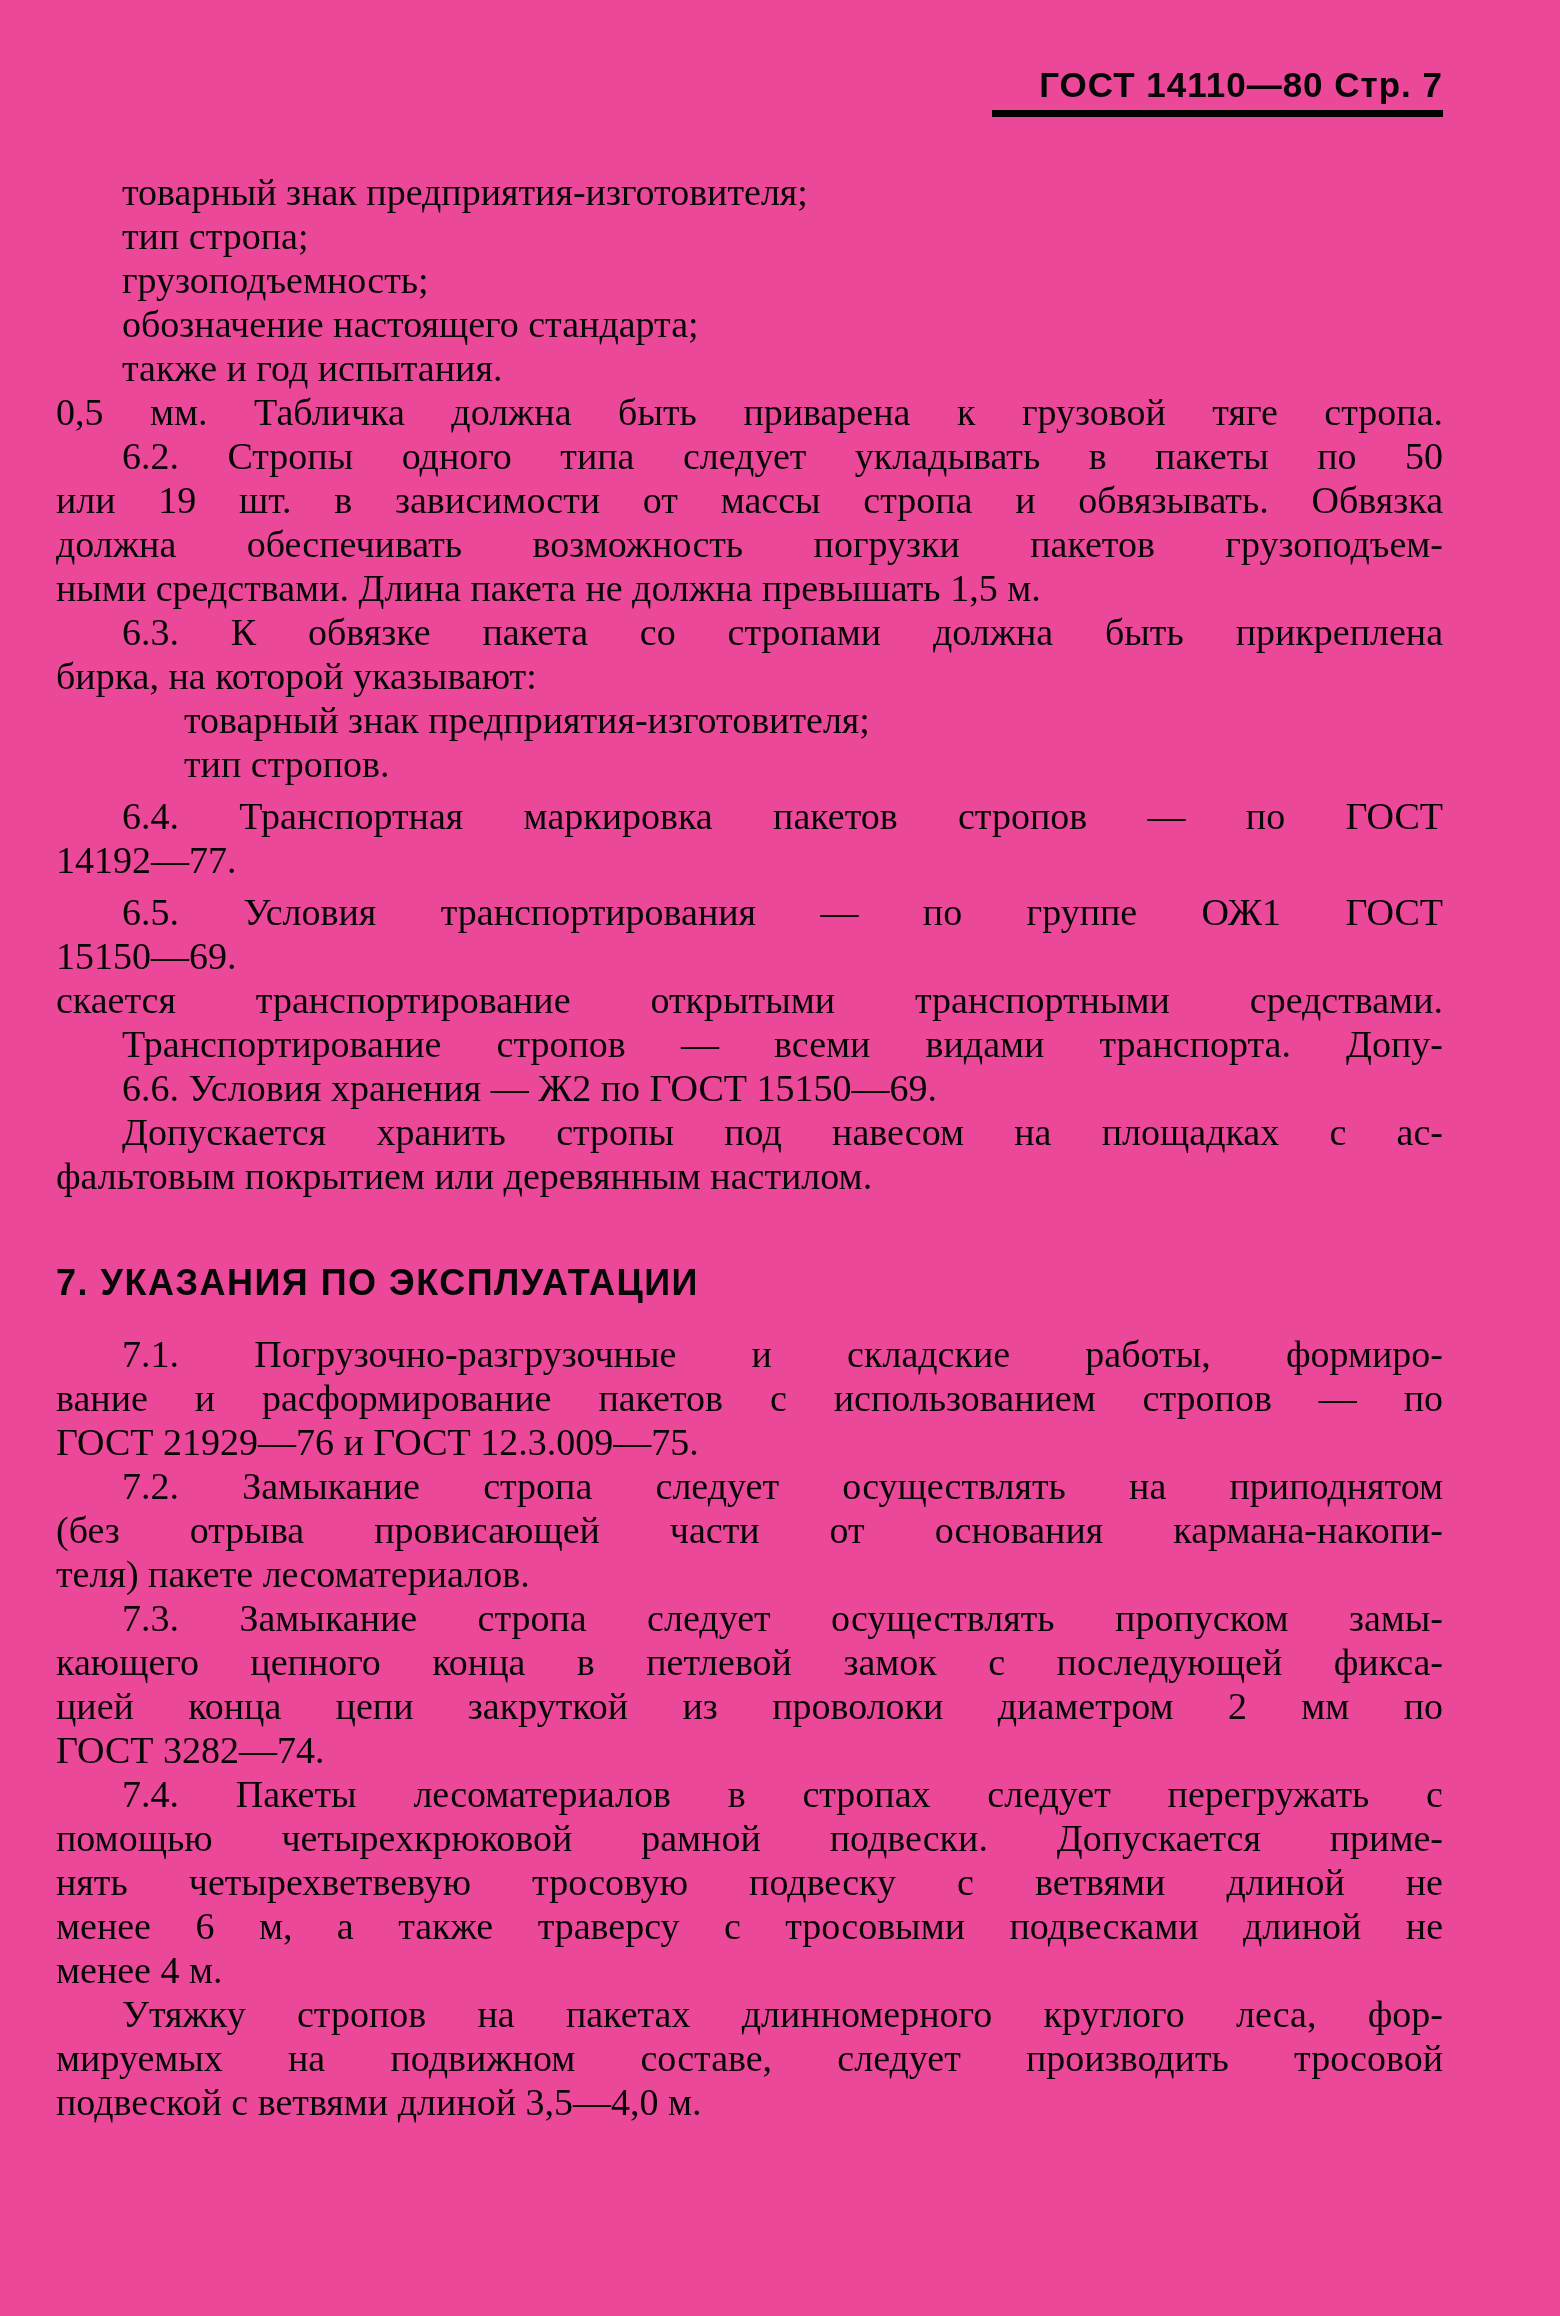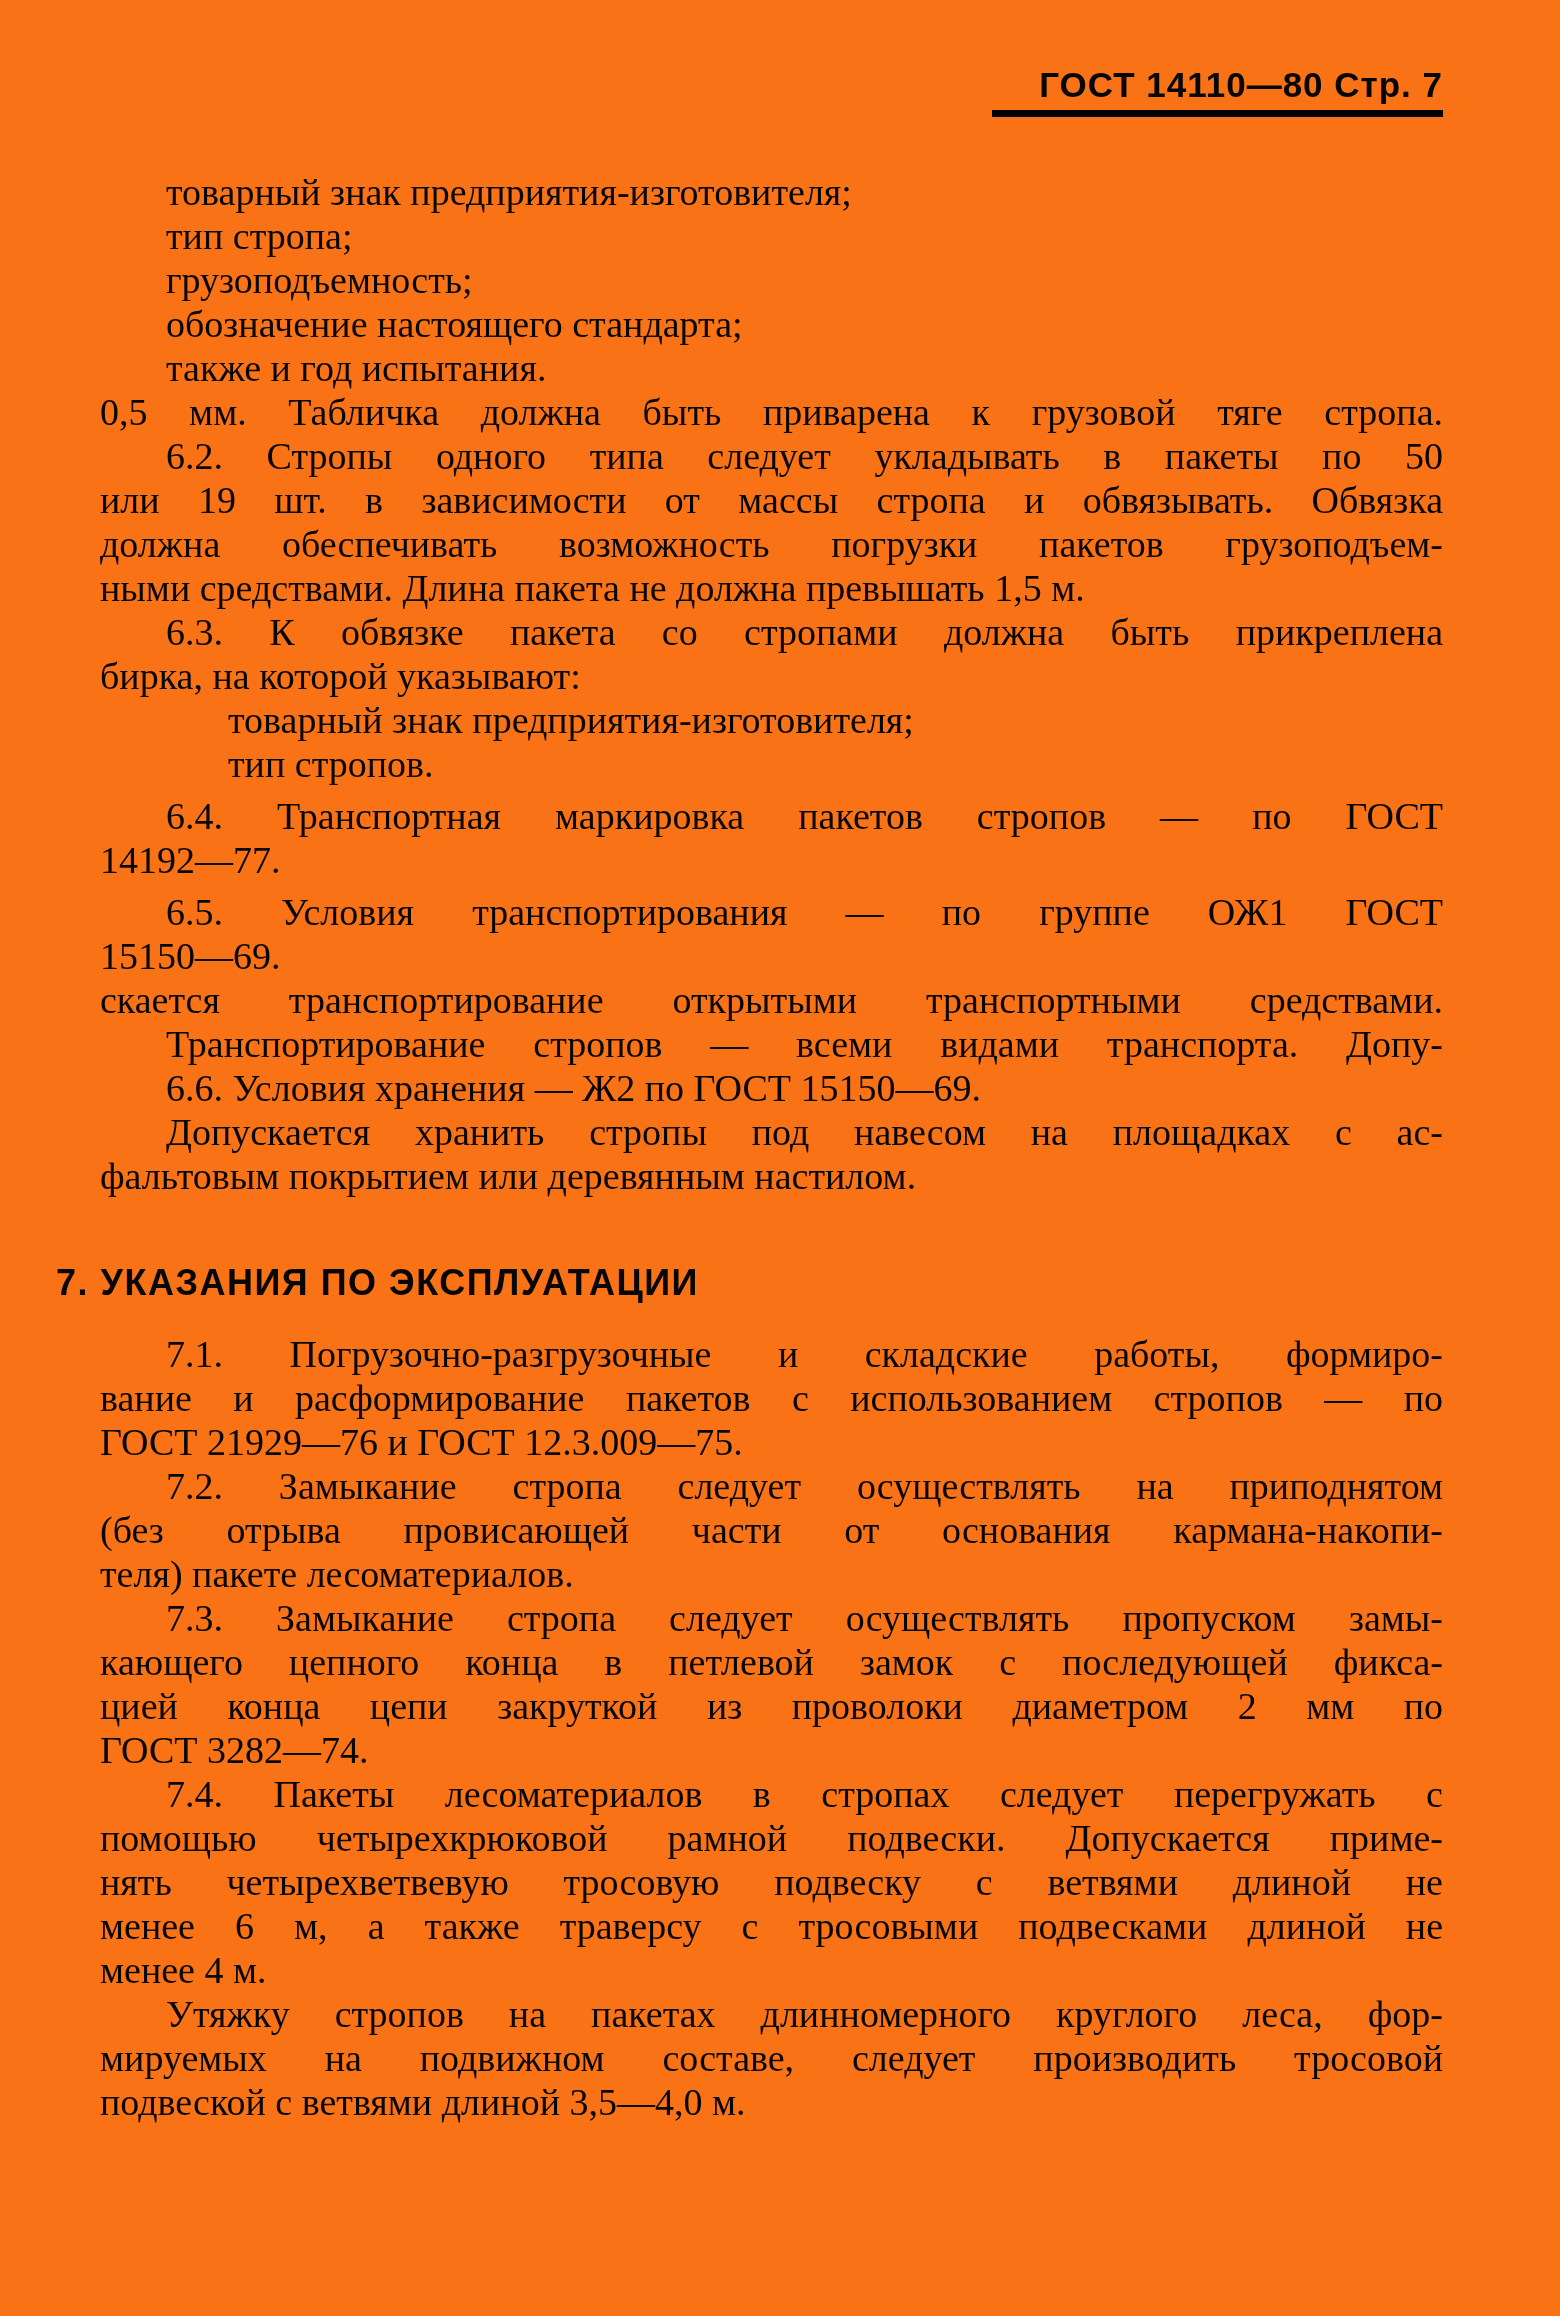"ГОСТ 14110—80 Стр. 7" .page { background: #f97316 -> #ec4899 }
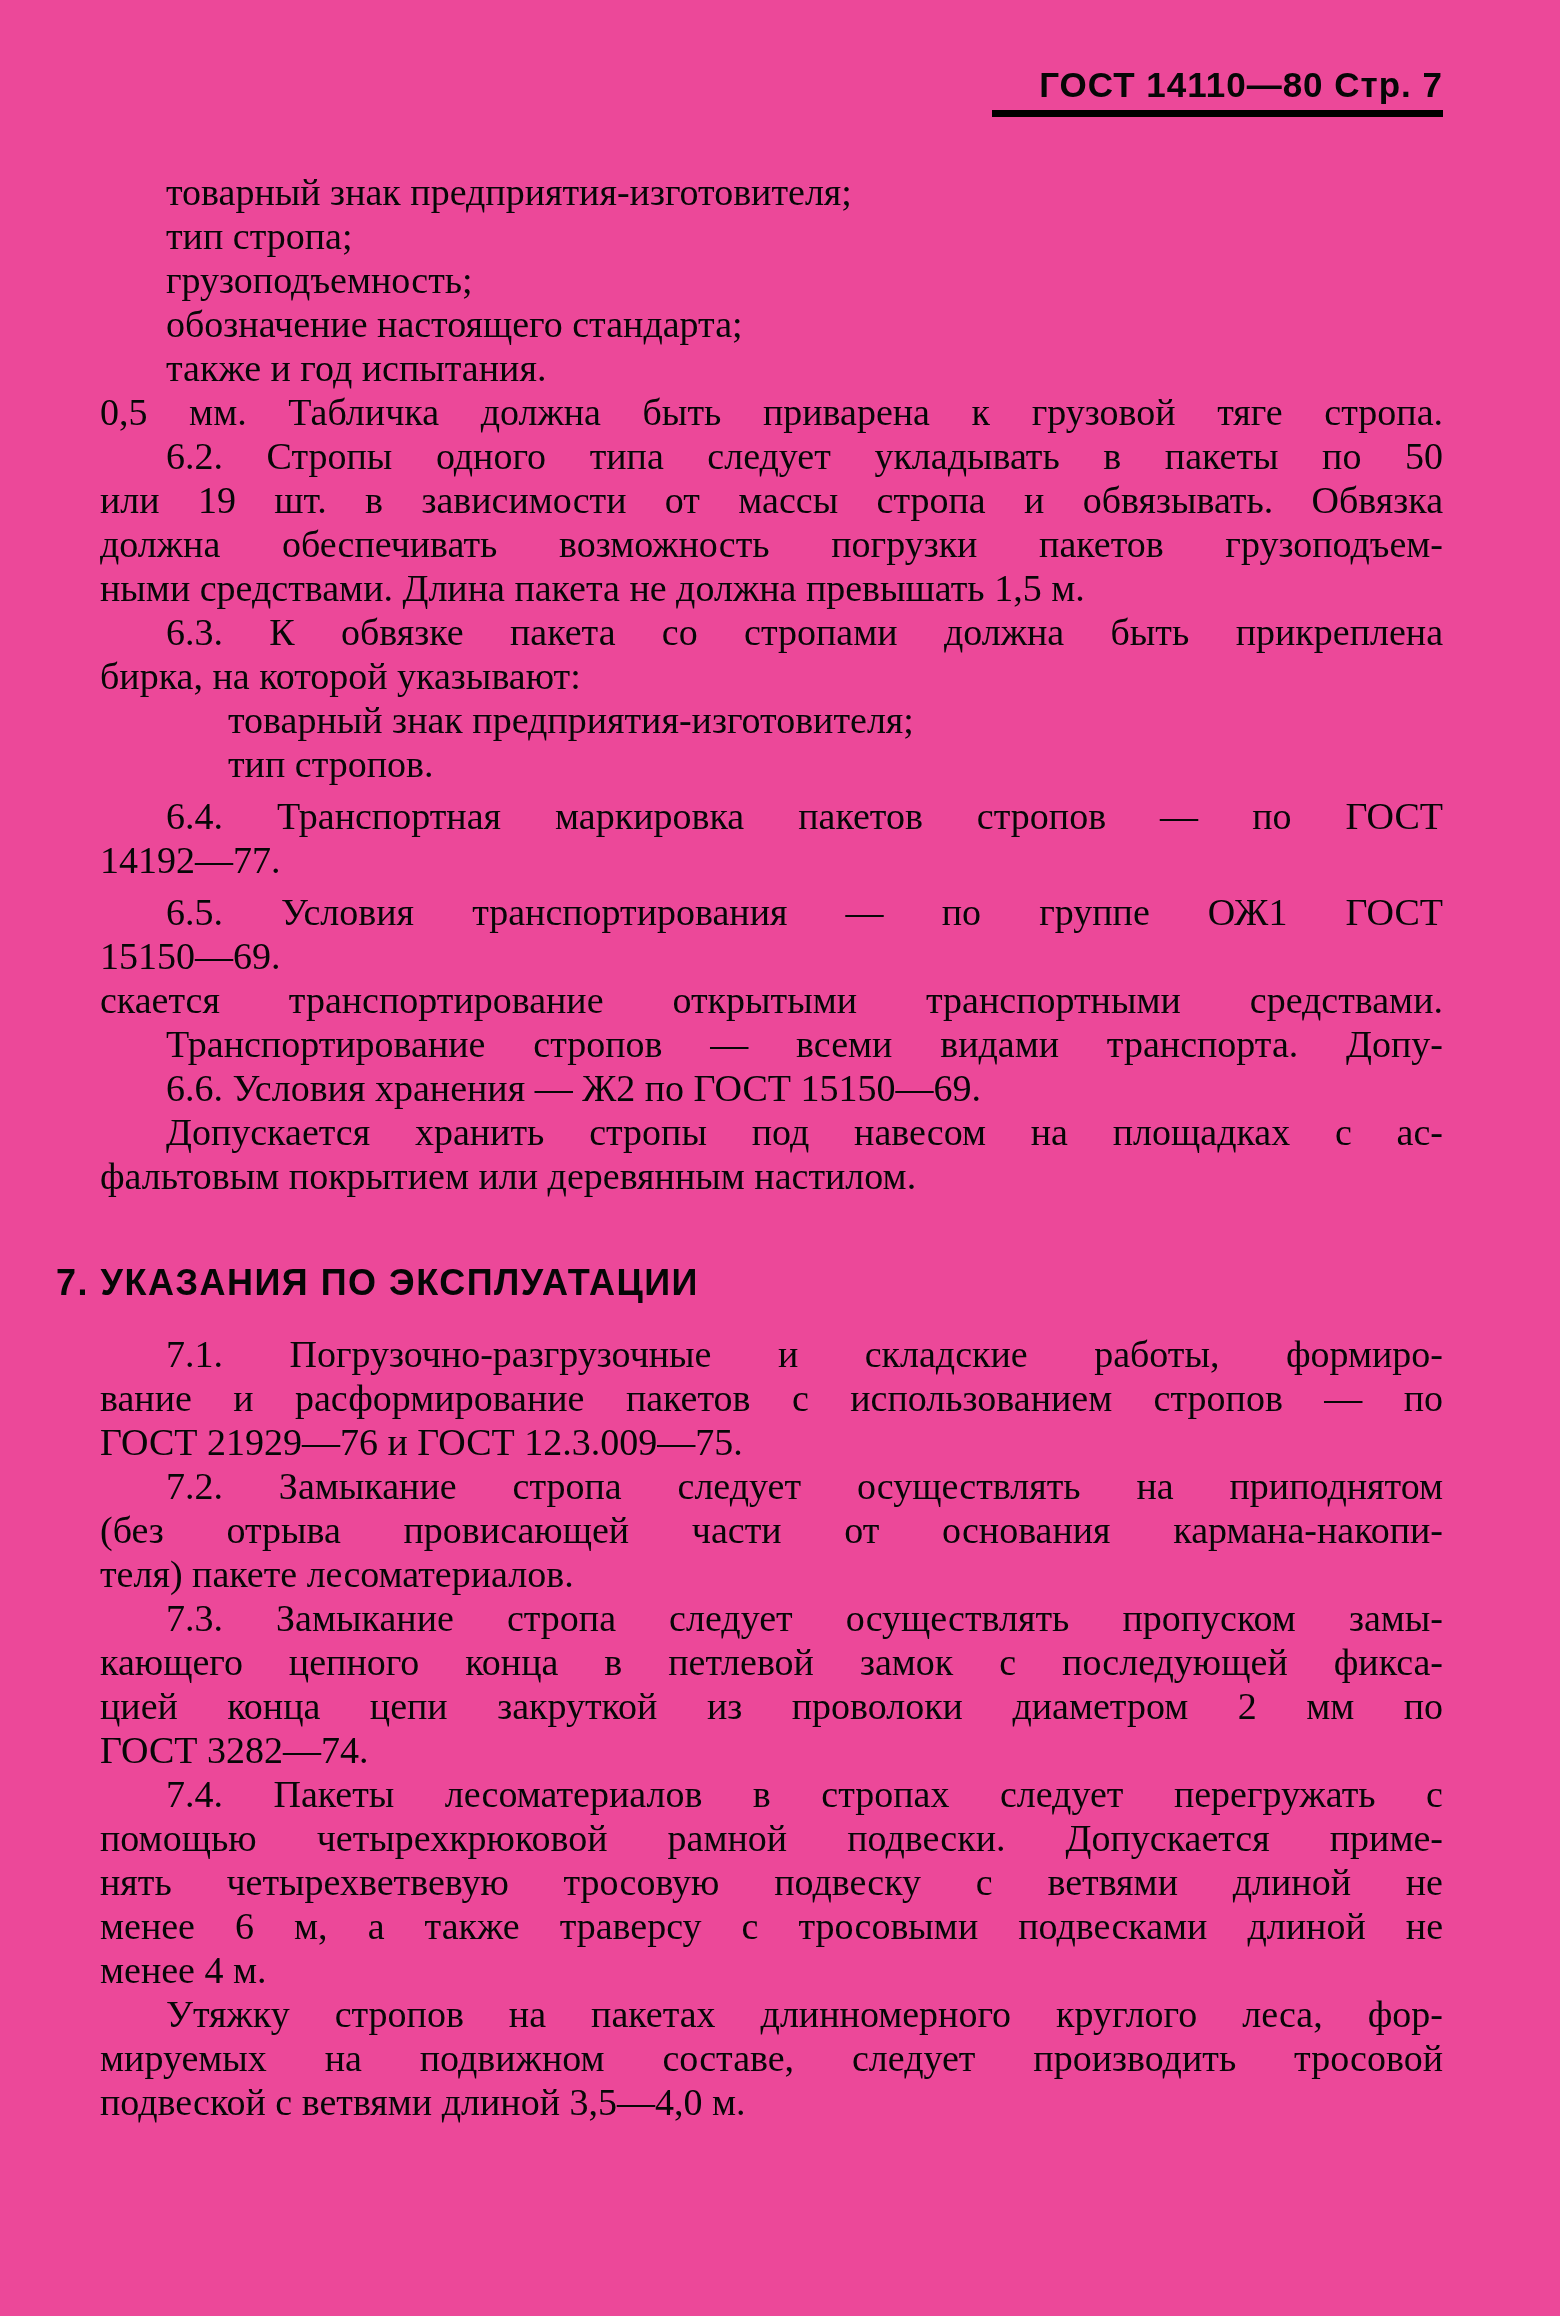"товарный знак предприятия-изготовителя;" .line { margin-left: 44px -> none }
